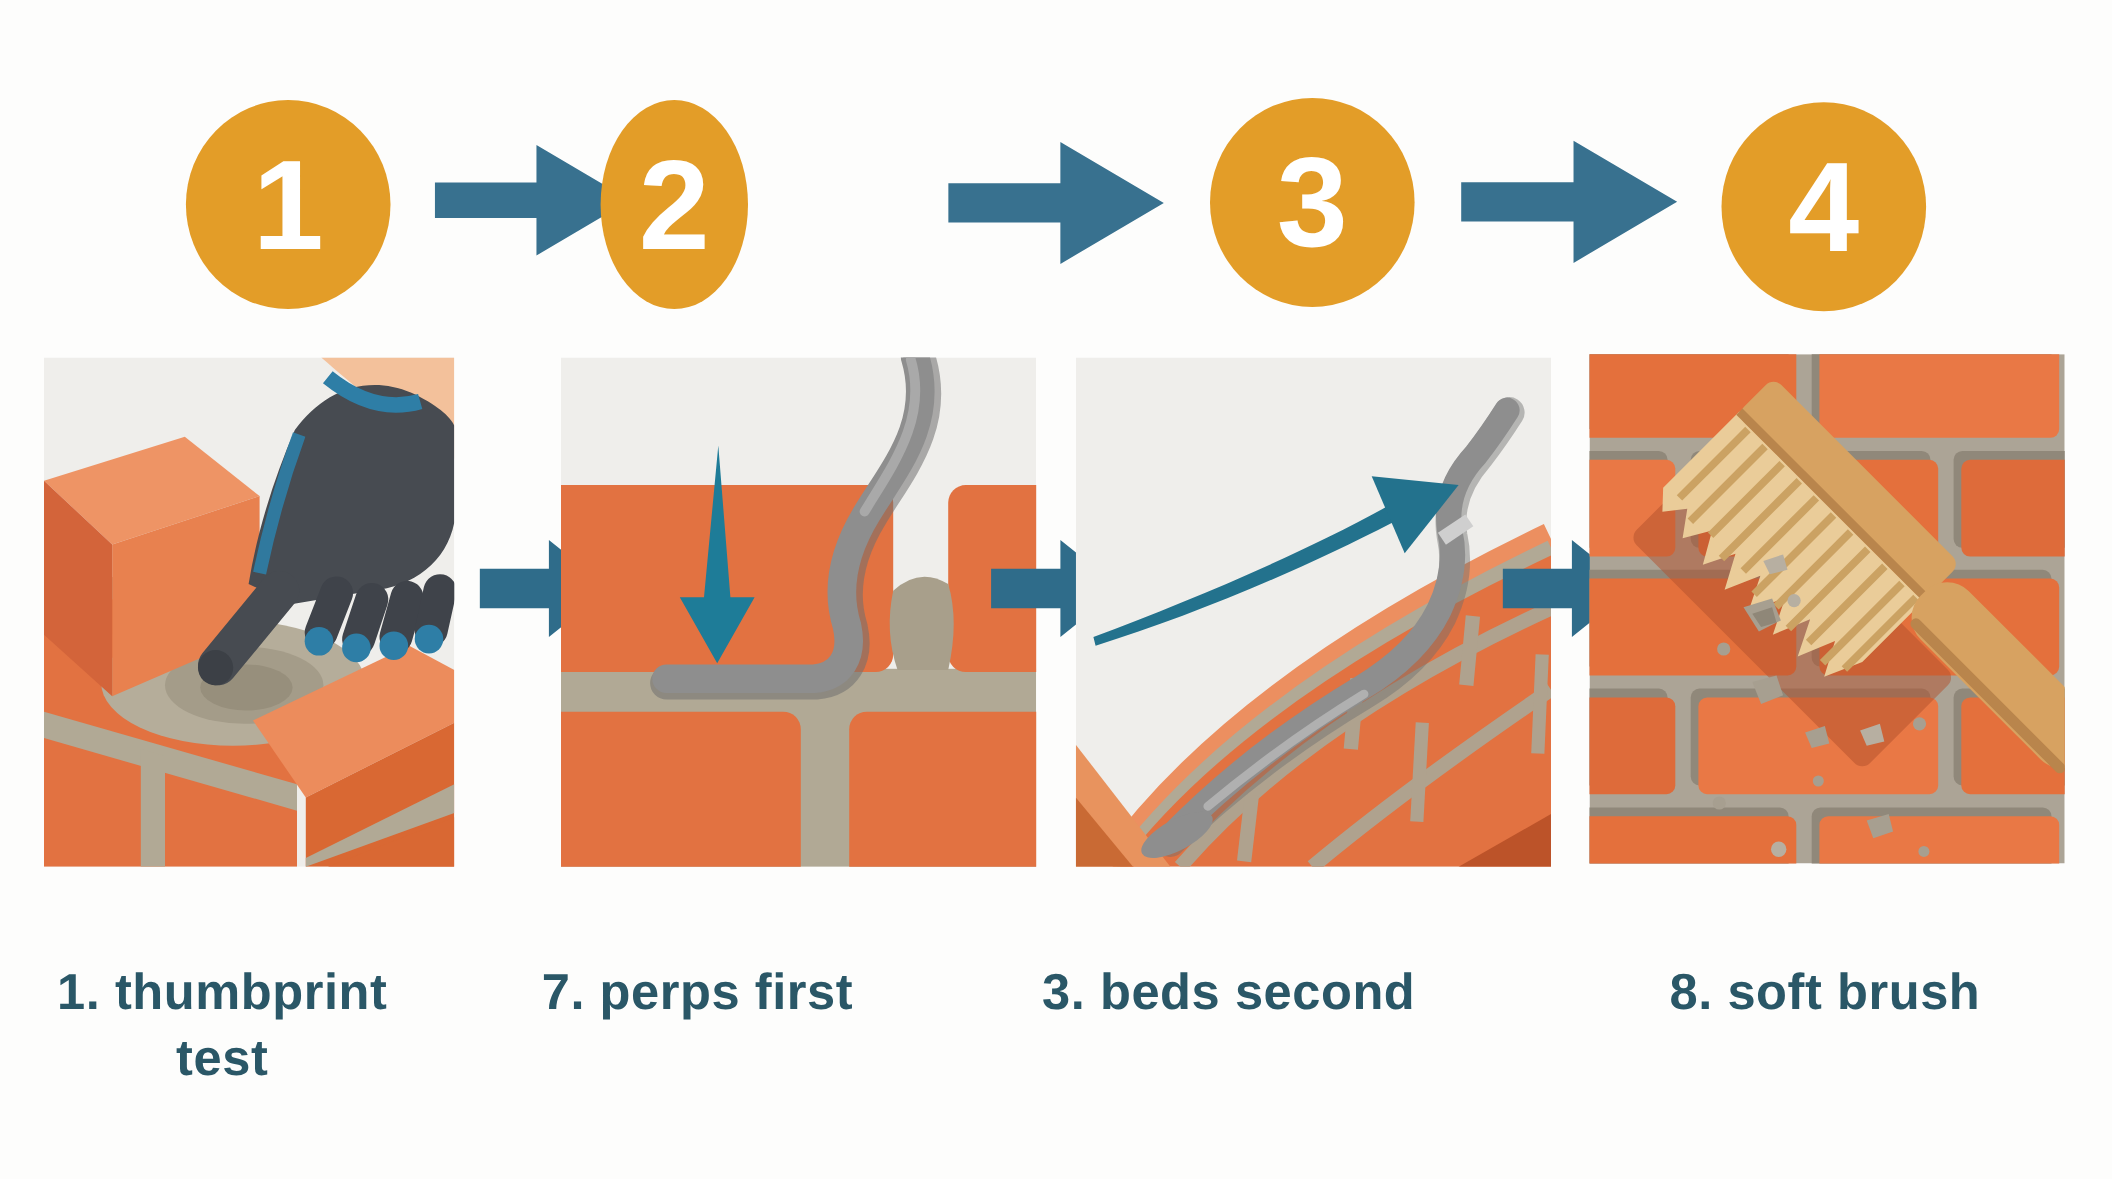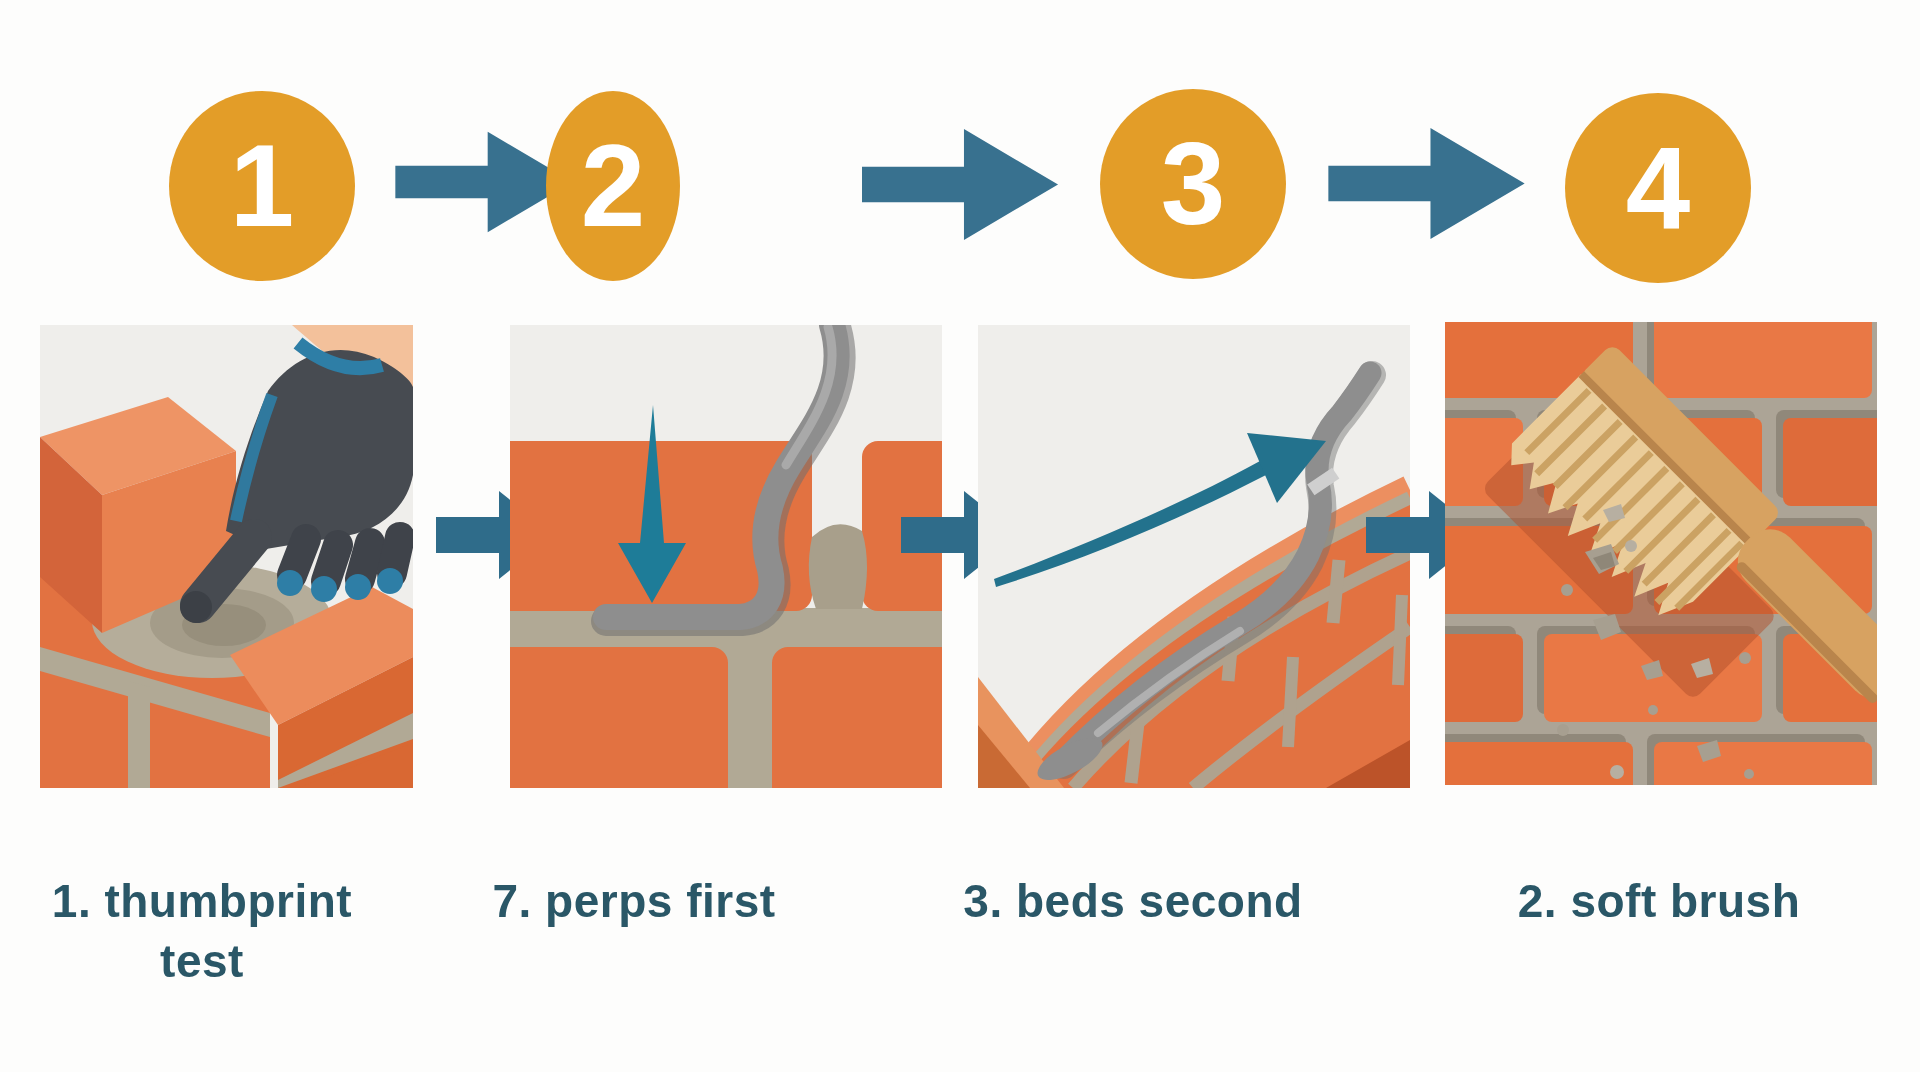"3. beds second" .l3 { margin-left: 16px -> none }
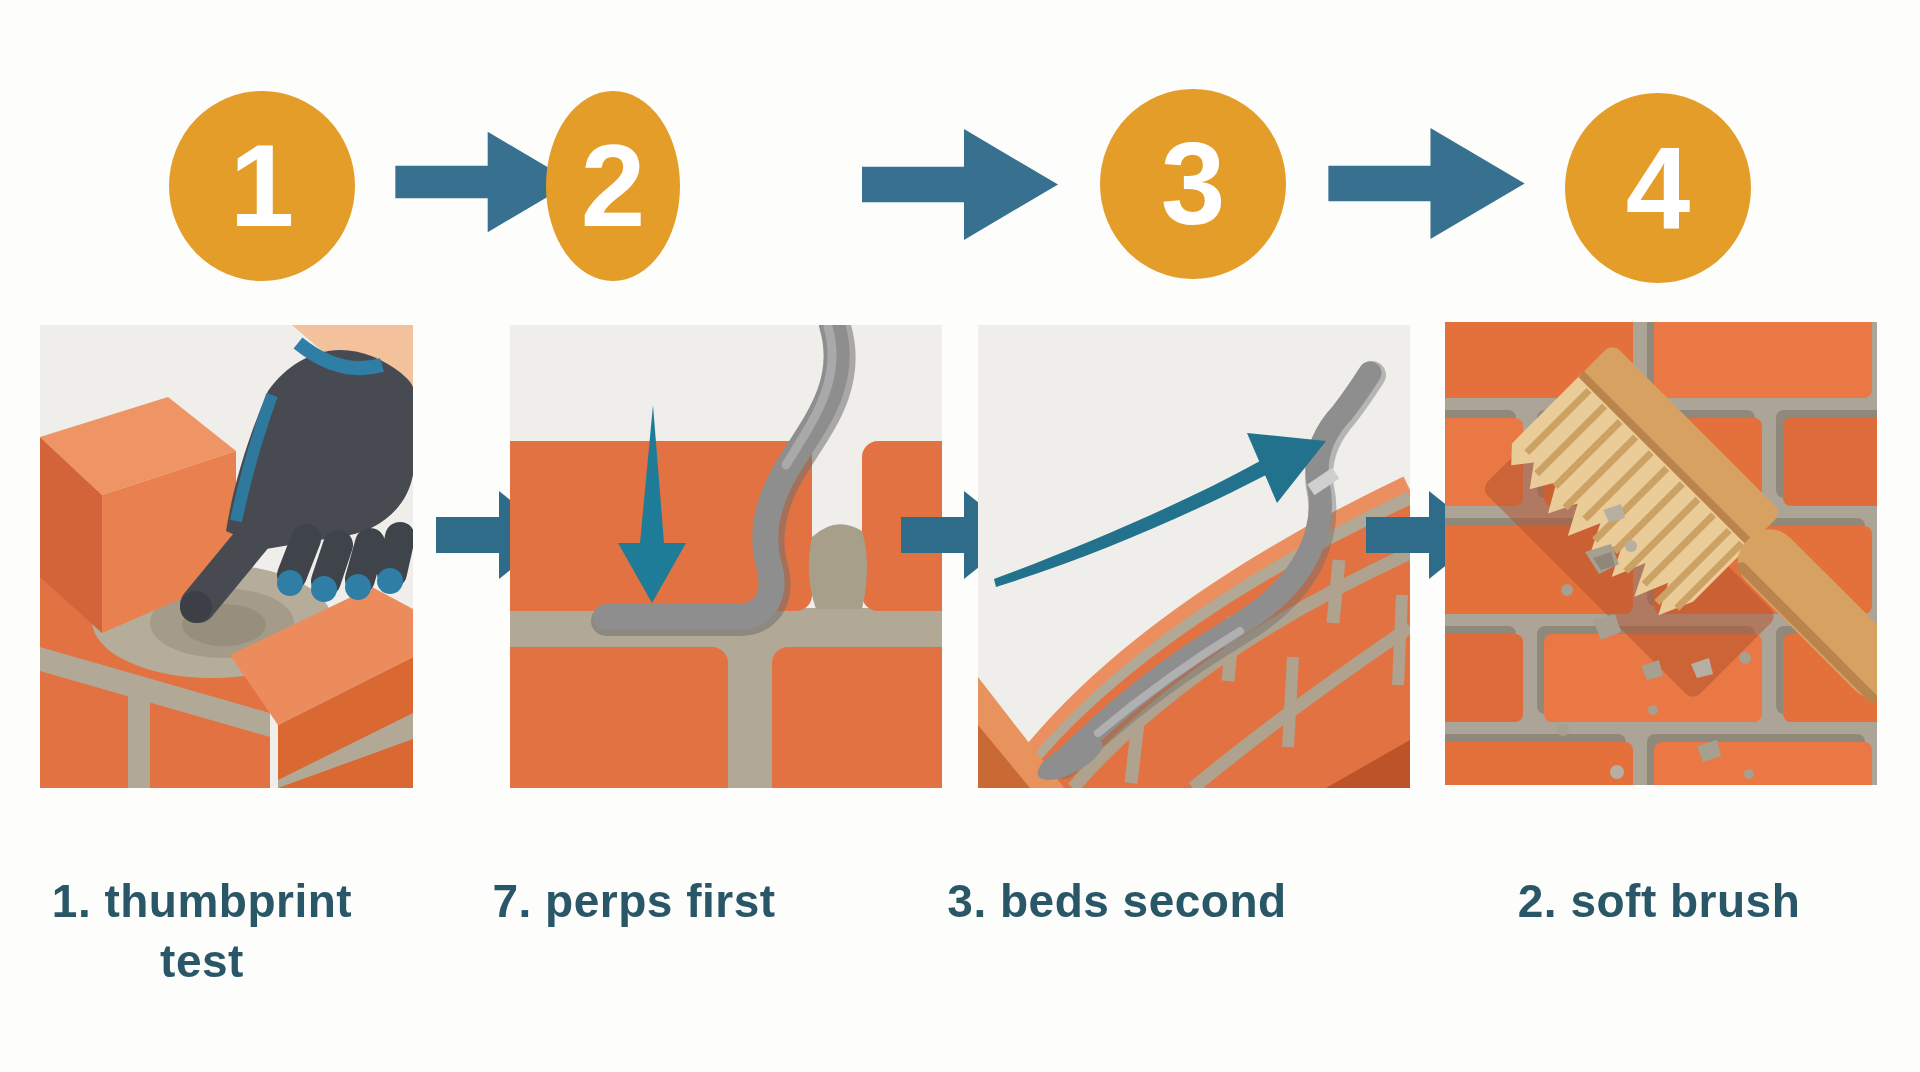"2. soft brush" div.step-label { text: 2 -> 8 }
